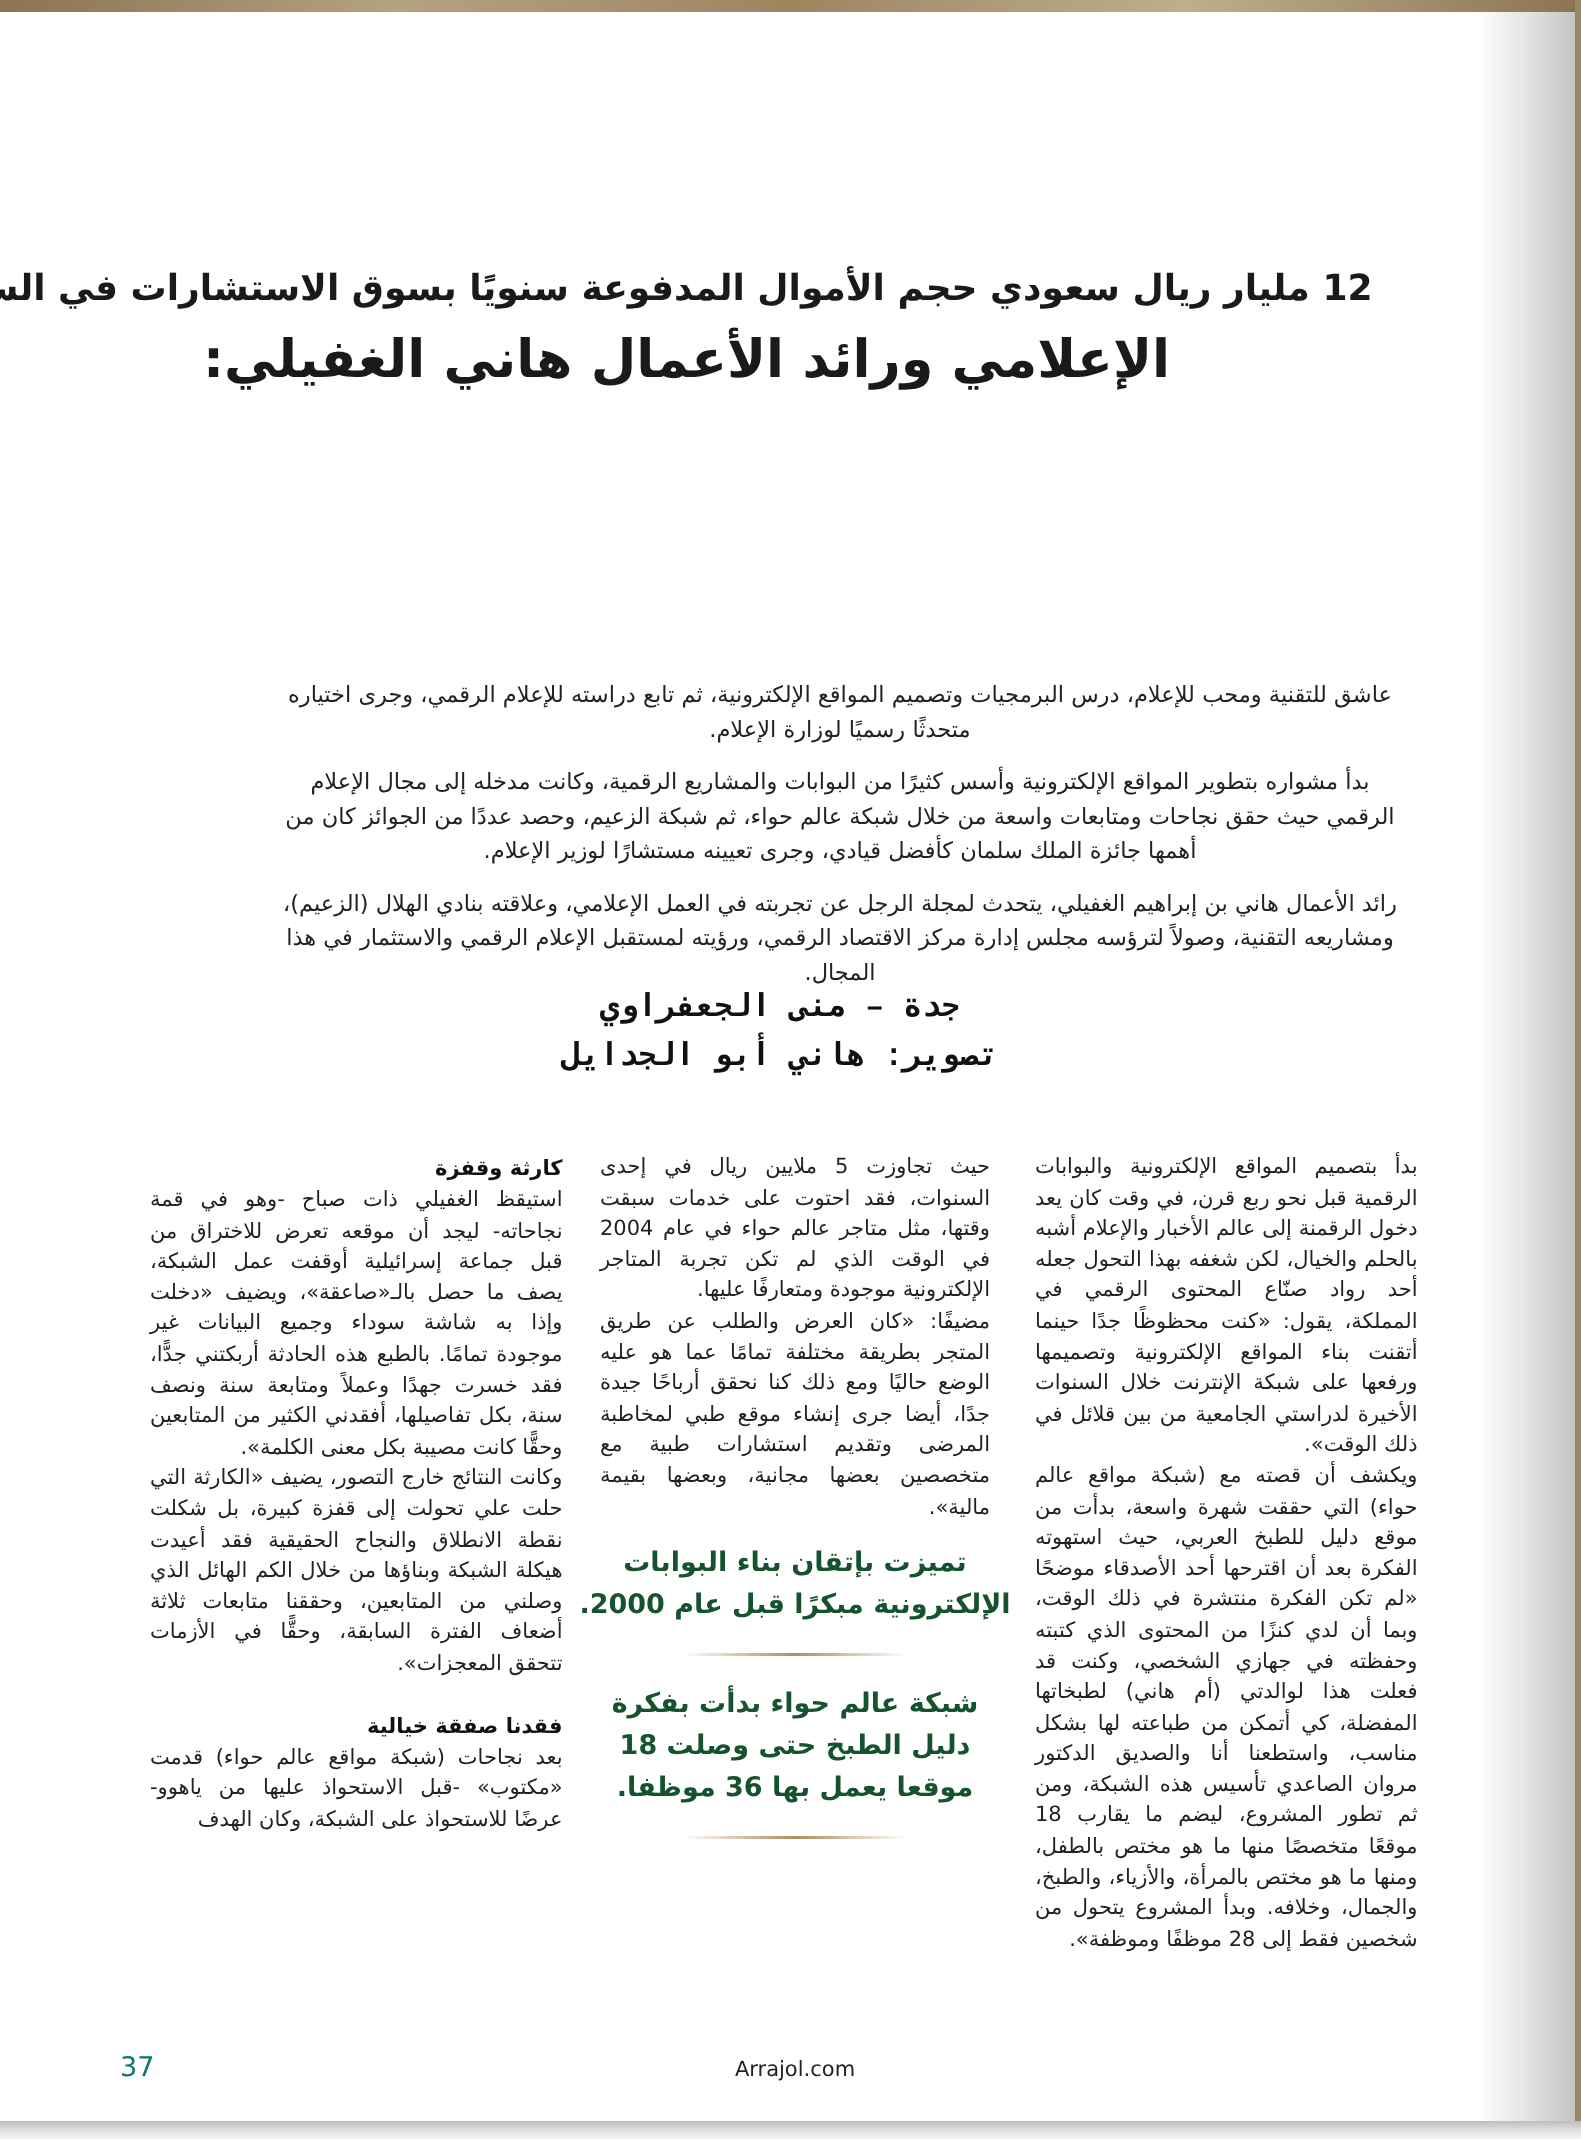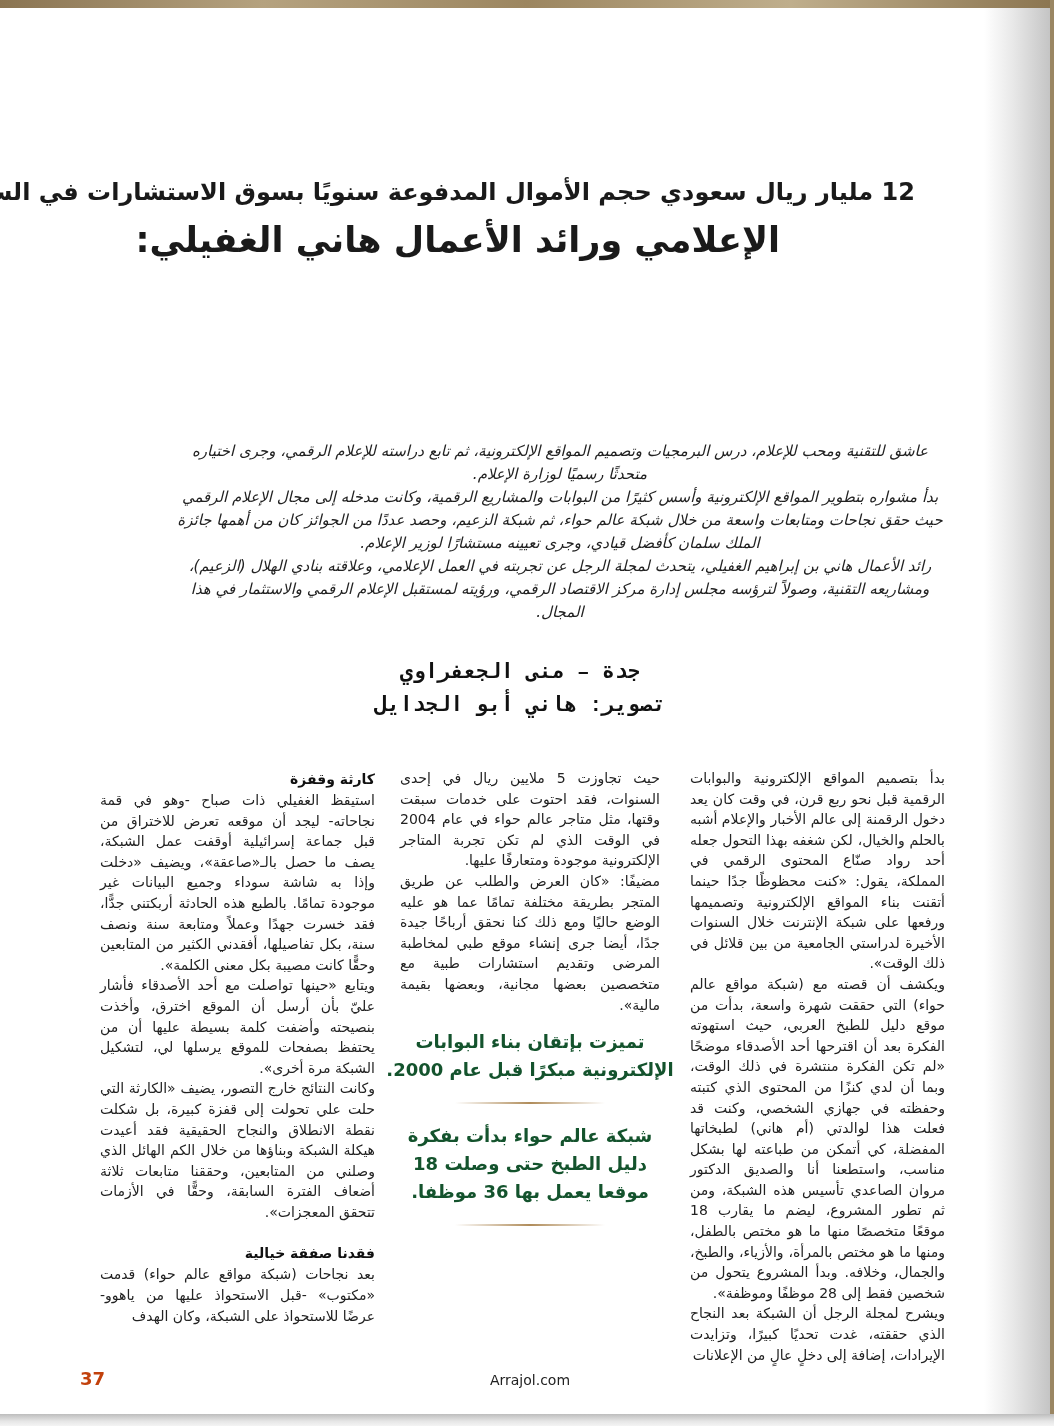"عاشق للتقنية ومحب للإعلام، درس" .intro p { font-style: italic -> none; margin: 0 -> 12px }
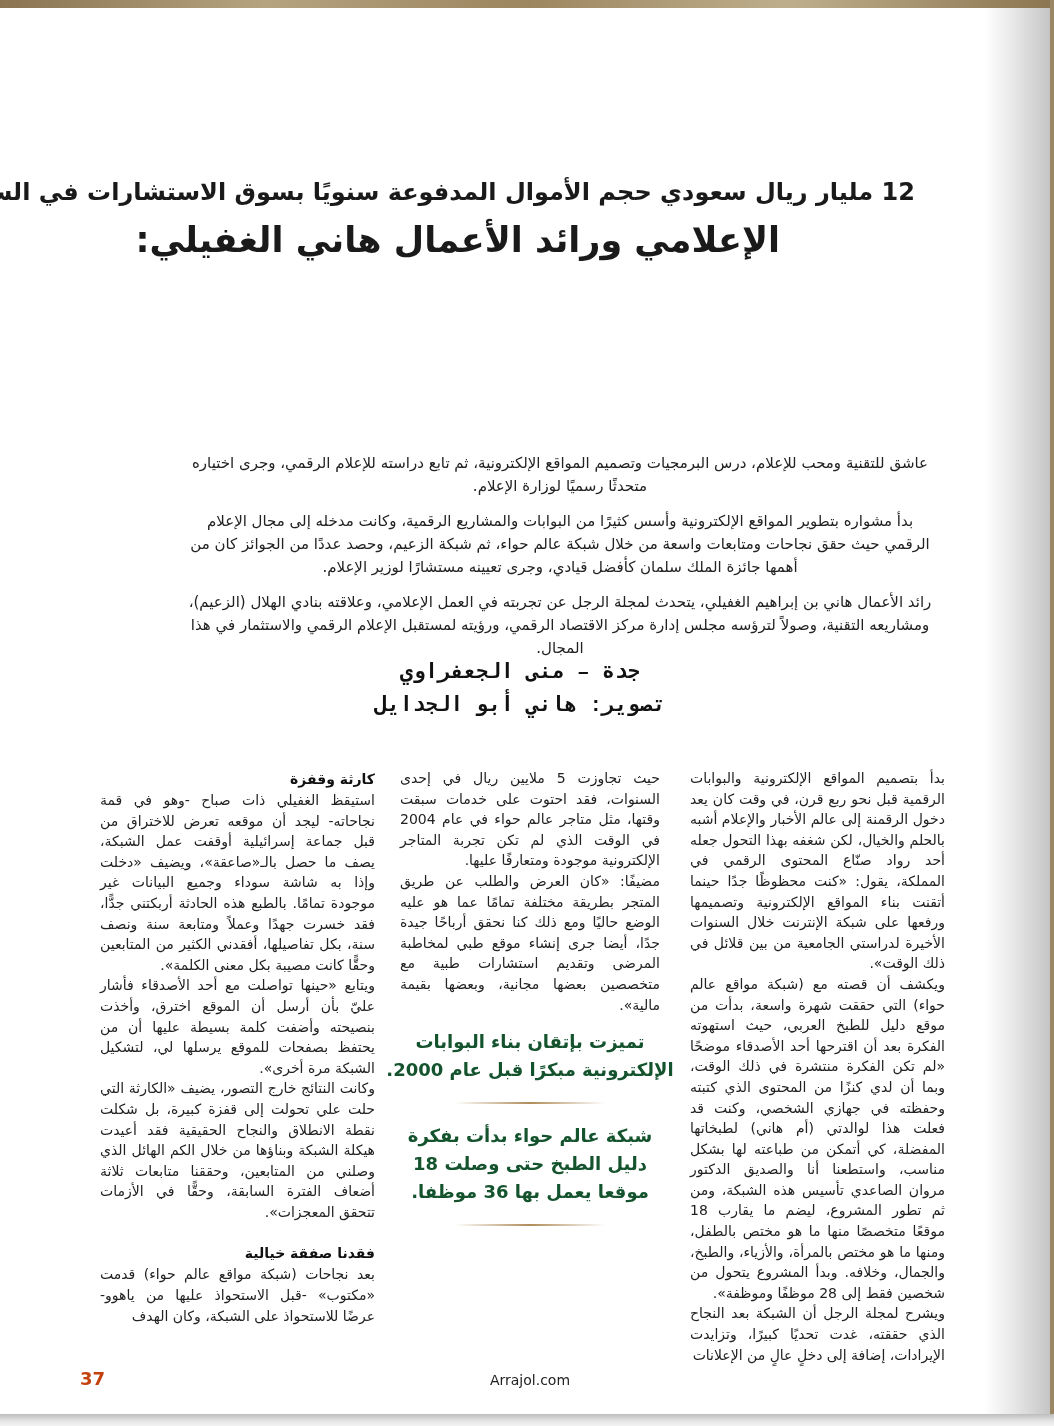"ويتابع «حينها تواصلت مع أحد" p { html: <p>ويتابع «حينها تواصلت مع أحد الأصدقاء فأشار عليّ بأن أرسل أن الموقع اخترق، وأخذت بنصيحته وأضفت كلمة بسيطة عليها أن من يحتفظ بصفحات للموقع يرسلها لي، لتشكيل الشبكة مرة أخرى».</p> -> none }
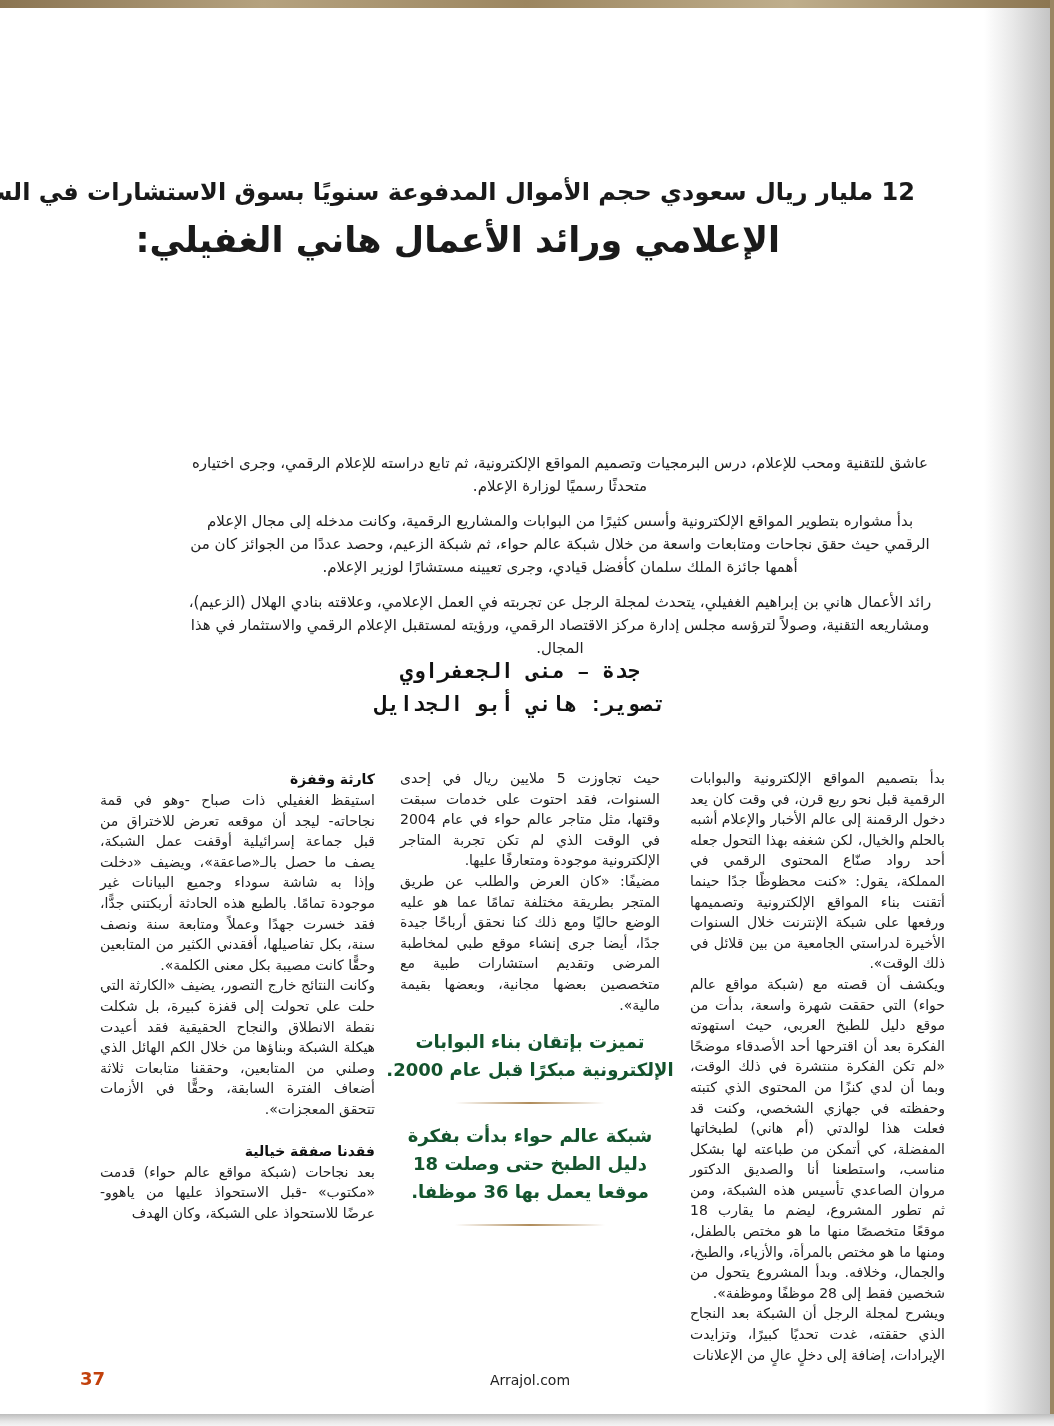"ويشرح لمجلة الرجل أن الشبكة" p { html: <p>ويشرح لمجلة الرجل أن الشبكة بعد النجاح الذي حققته، غدت تحديًا كبيرًا، وتزايدت الإيرادات، إضافة إلى دخلٍ عالٍ من الإعلانات</p> -> none }
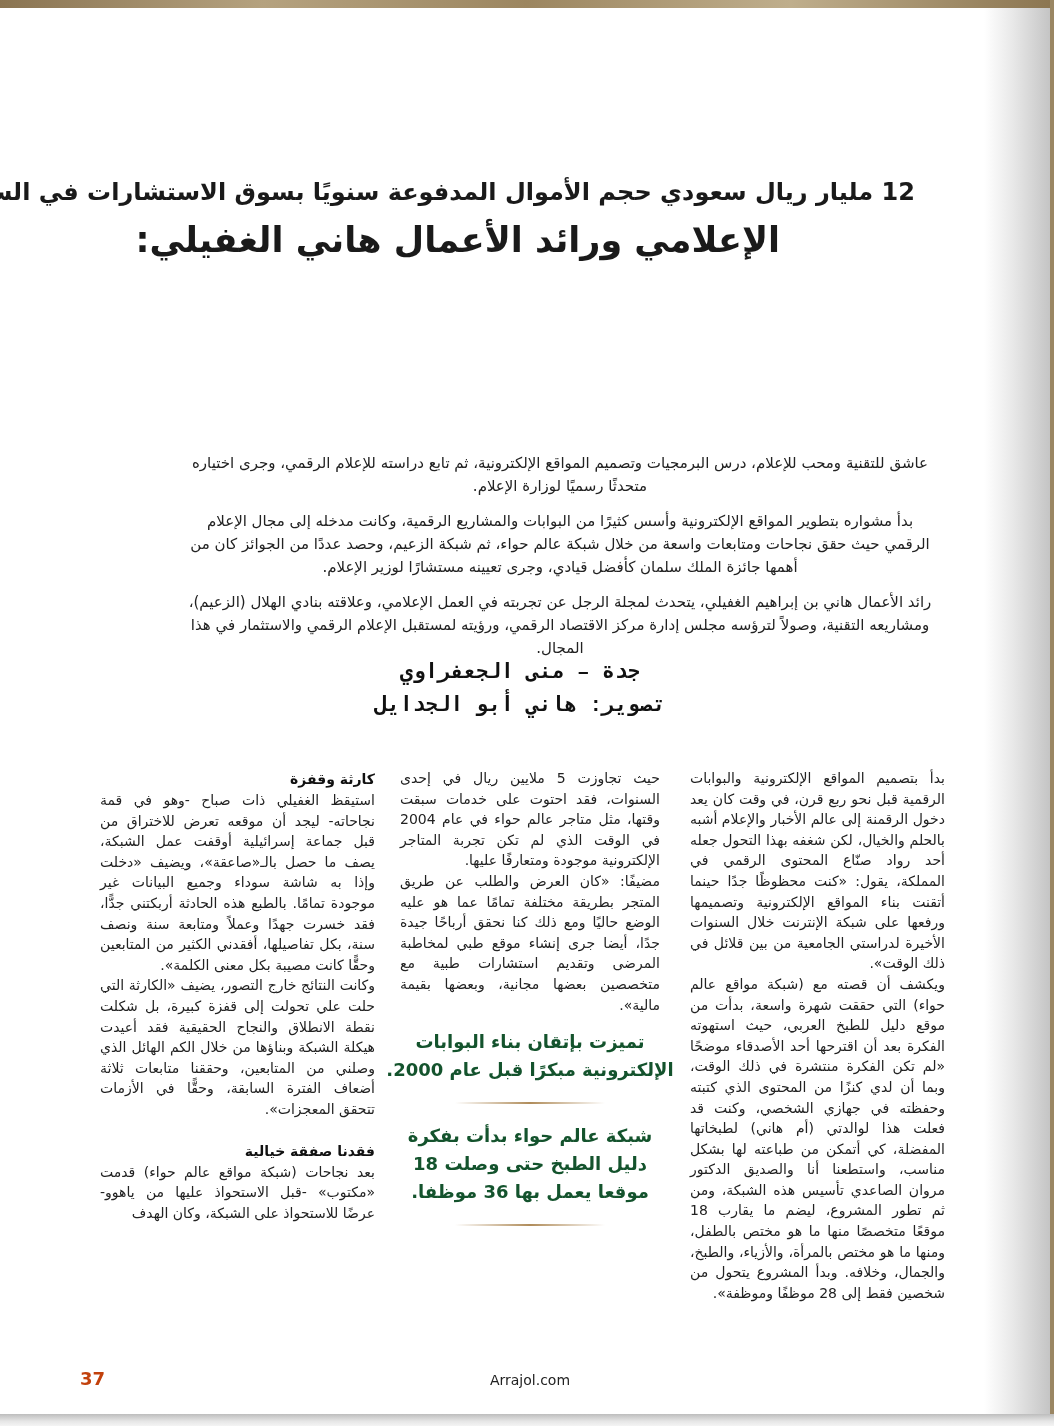"37" .page-number { color: #c2410c -> #0f766e; font-weight: bold -> none }
